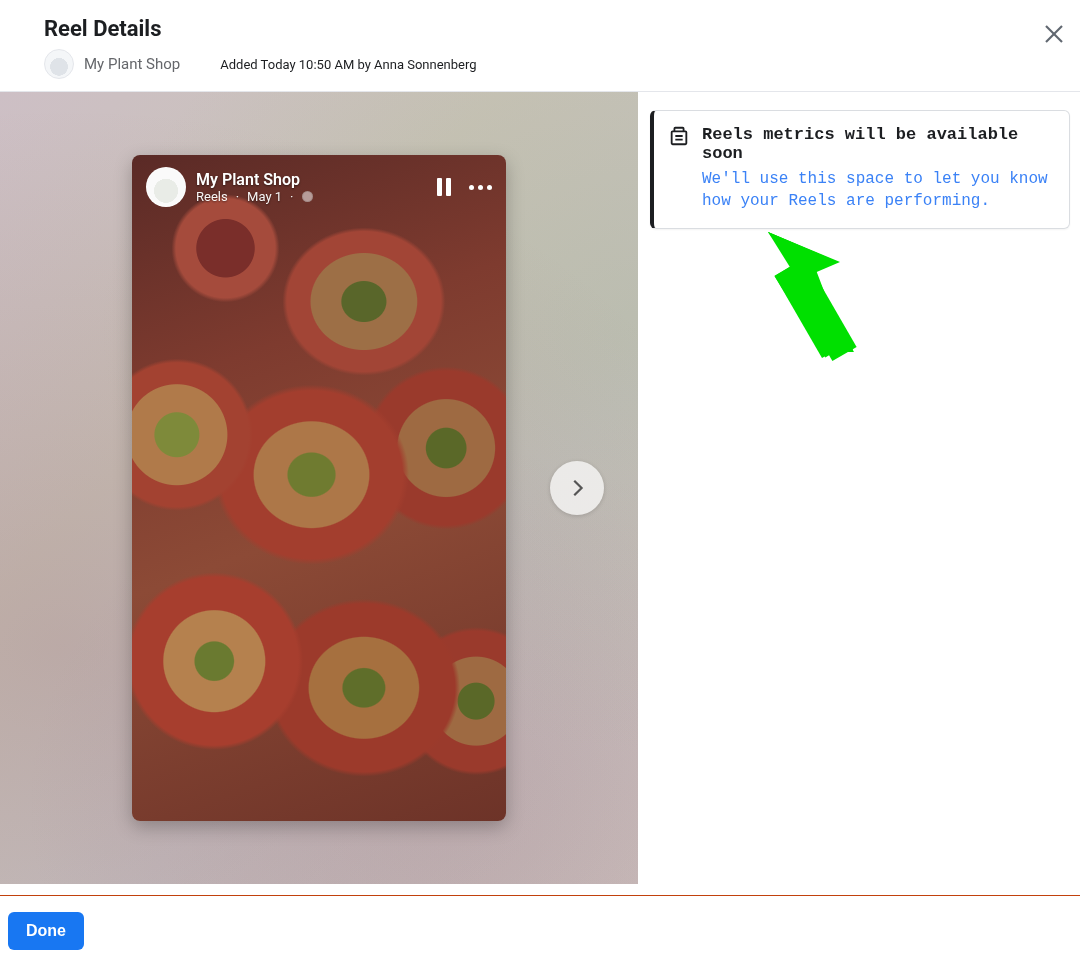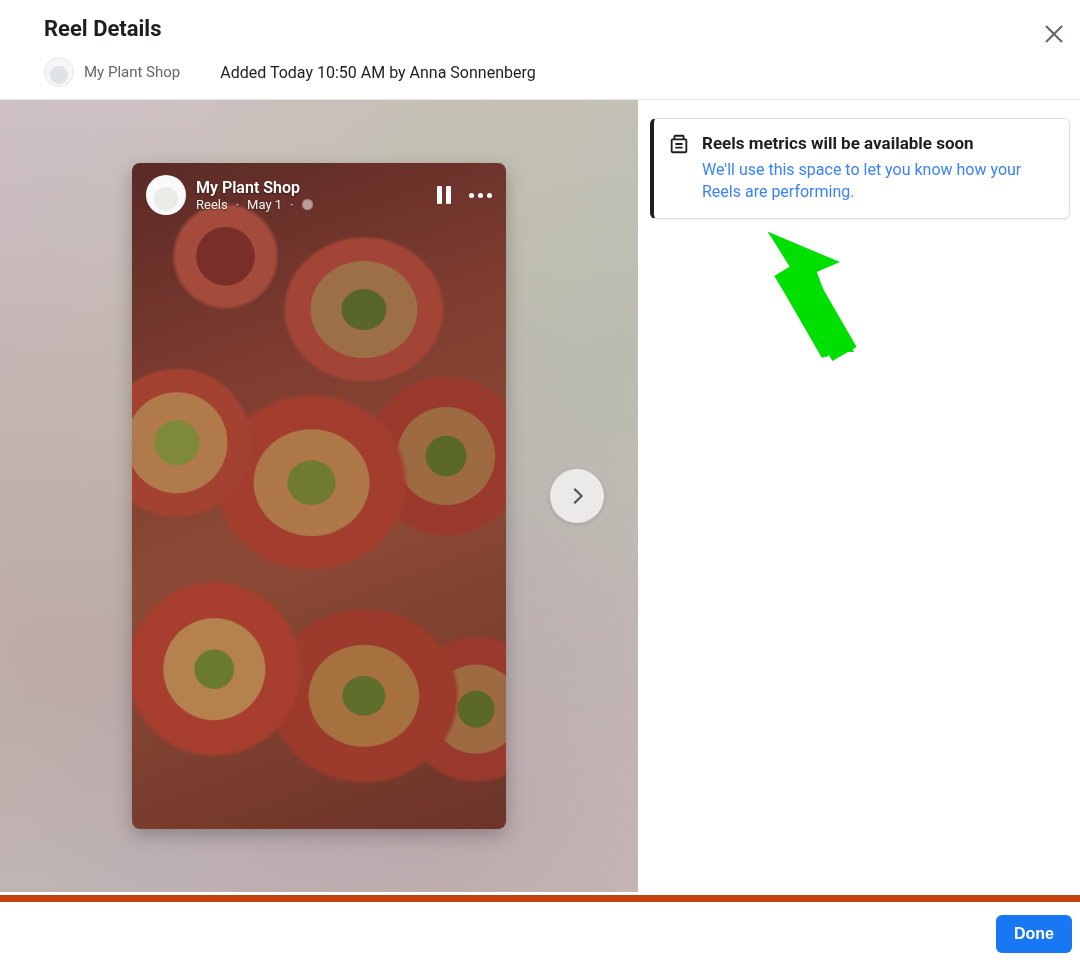"Reel Details" .title { margin-bottom: 16px -> 8px }
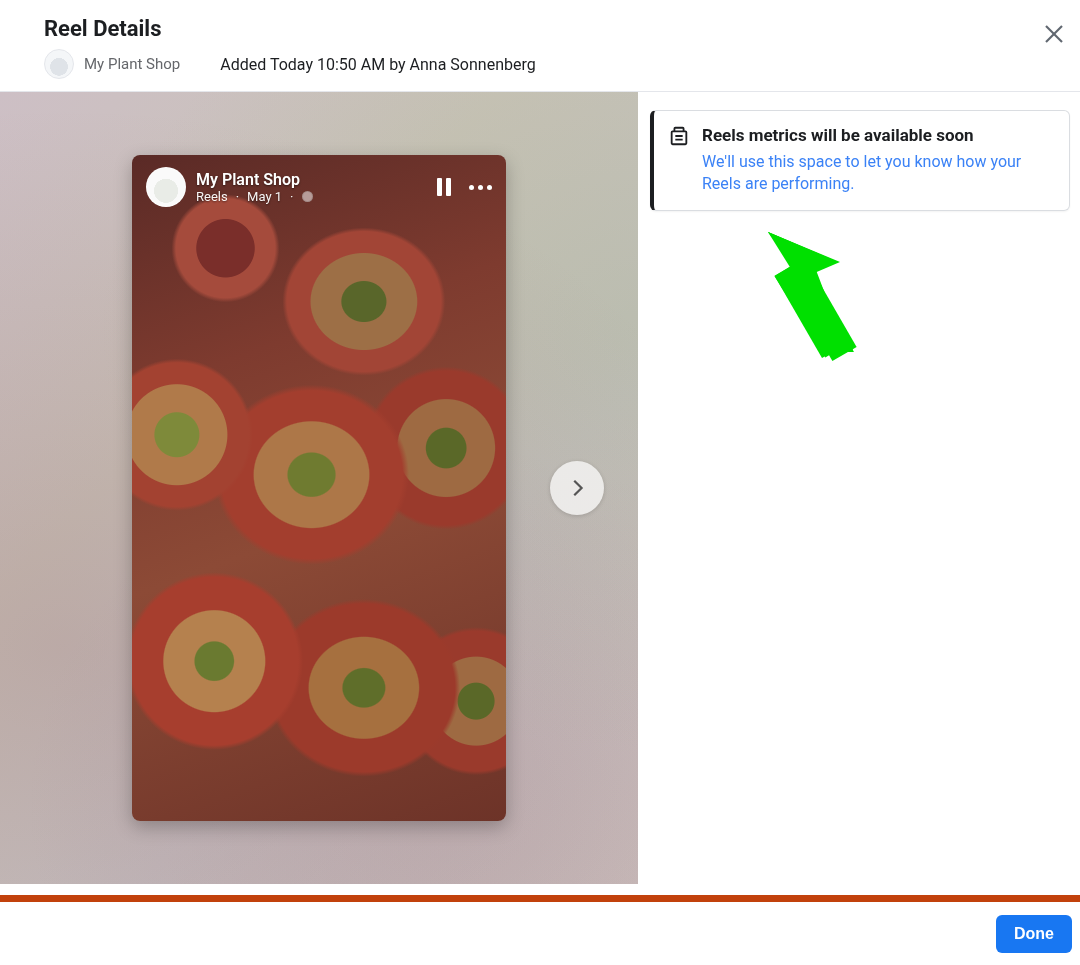"Added Today 10:50 AM by" .added-by { font-size: 16px -> 13px }
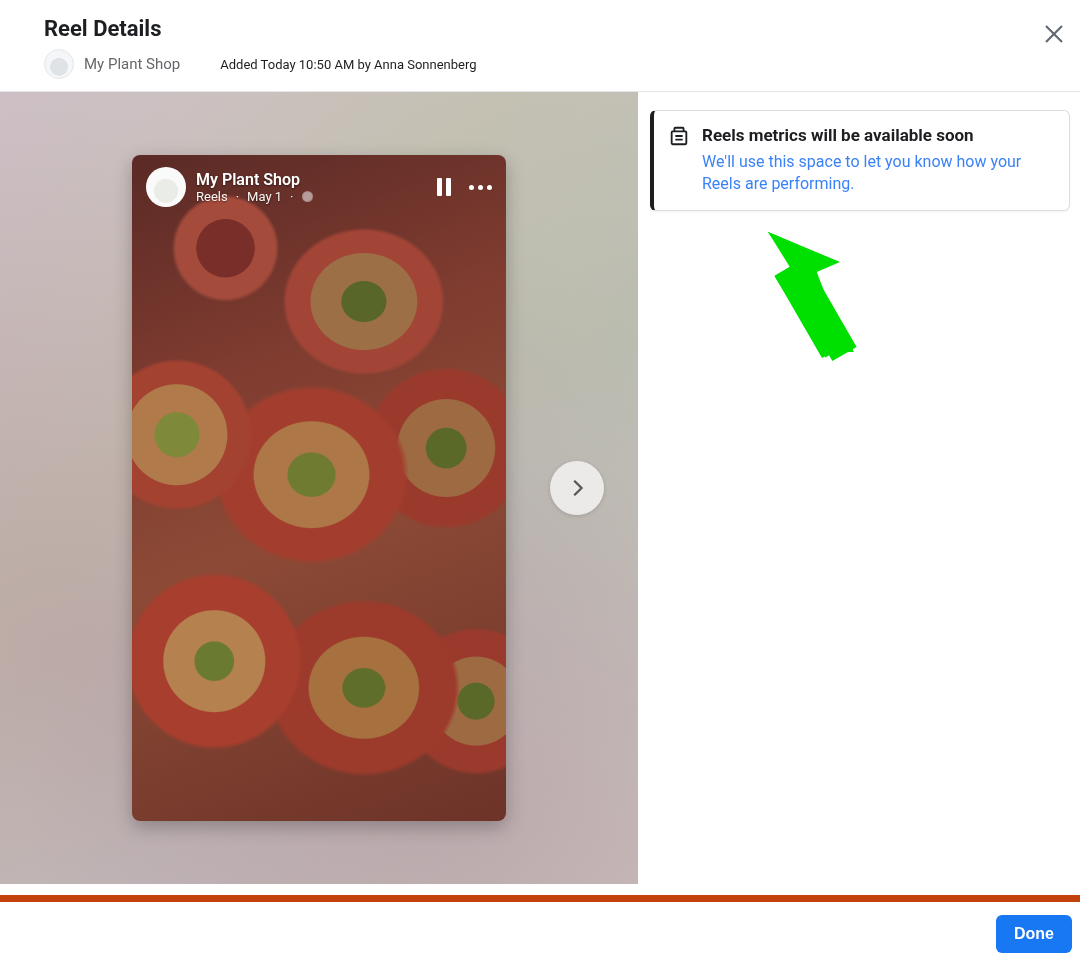"Reels metrics will be available" .info-card { font-family: none -> Liberation Mono, monospace }
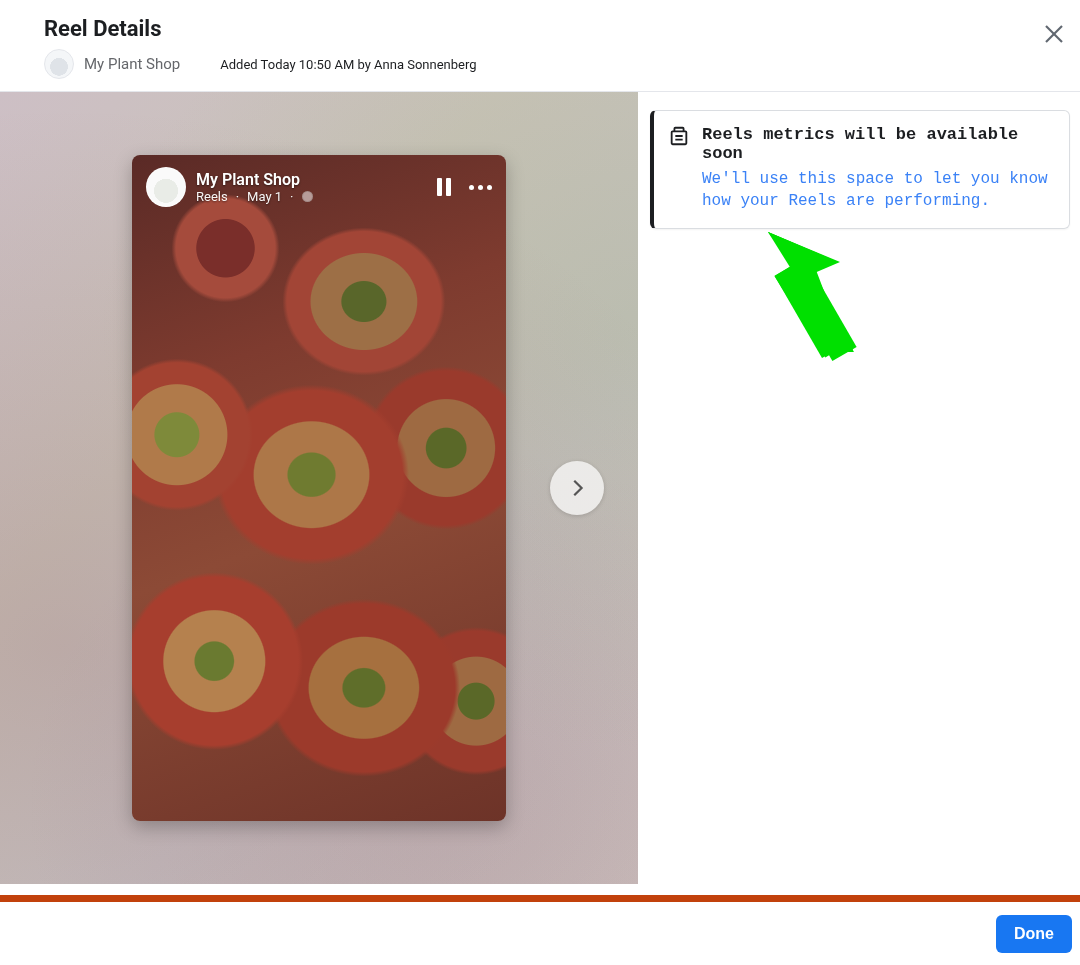"Done" .footer { border-top: 7px solid #c2410c -> 1px solid #c2410c; justify-content: flex-end -> none }
